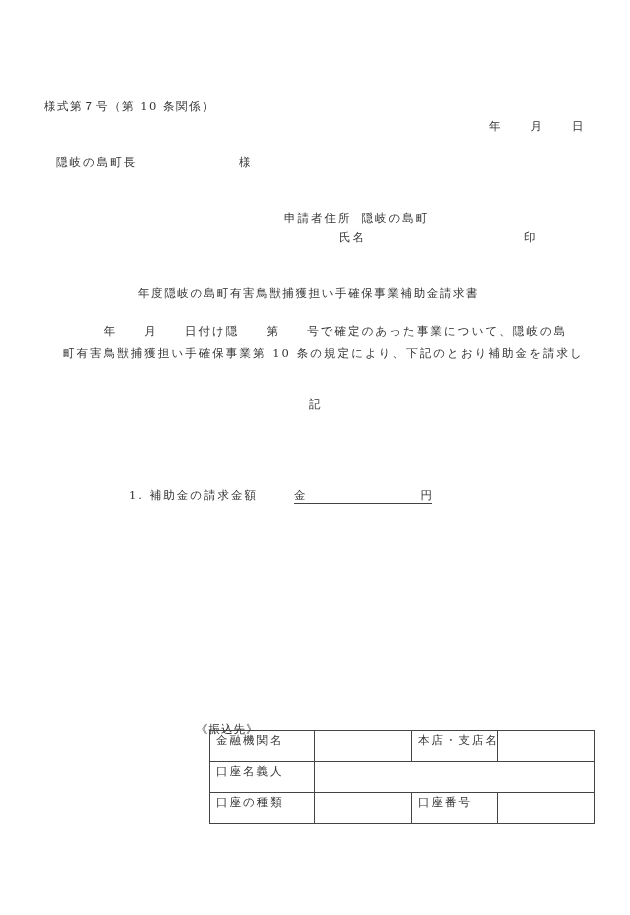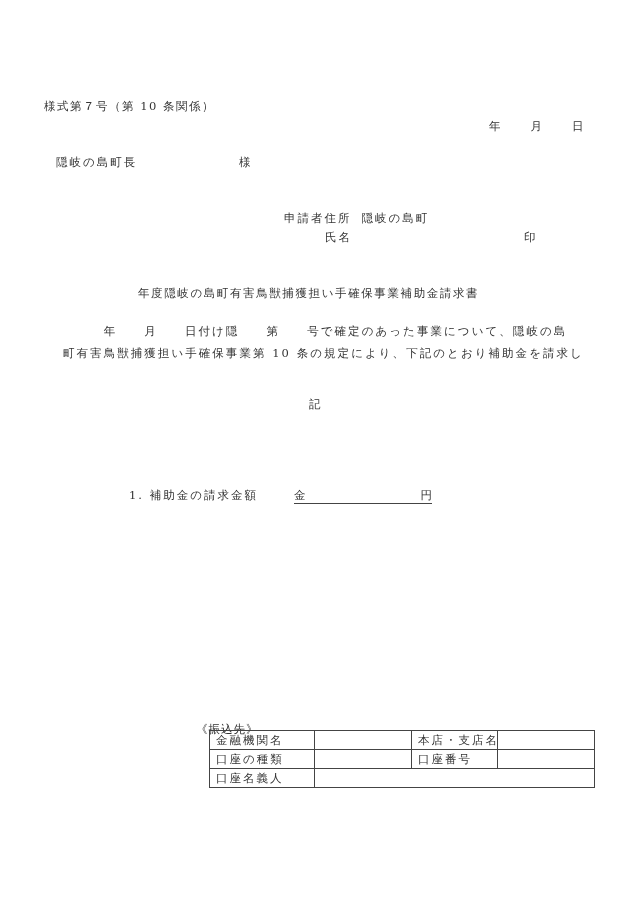"氏名" .applicant-name { left: 325px -> 339px }
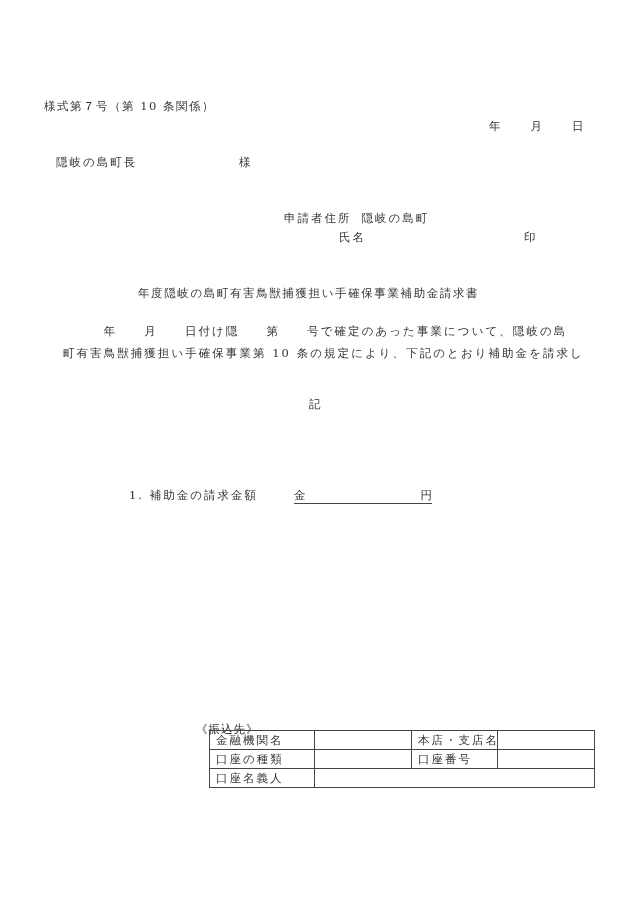"金融機関名" table.bank td { padding: 0 0 0 6px -> 0 0 12px 6px }
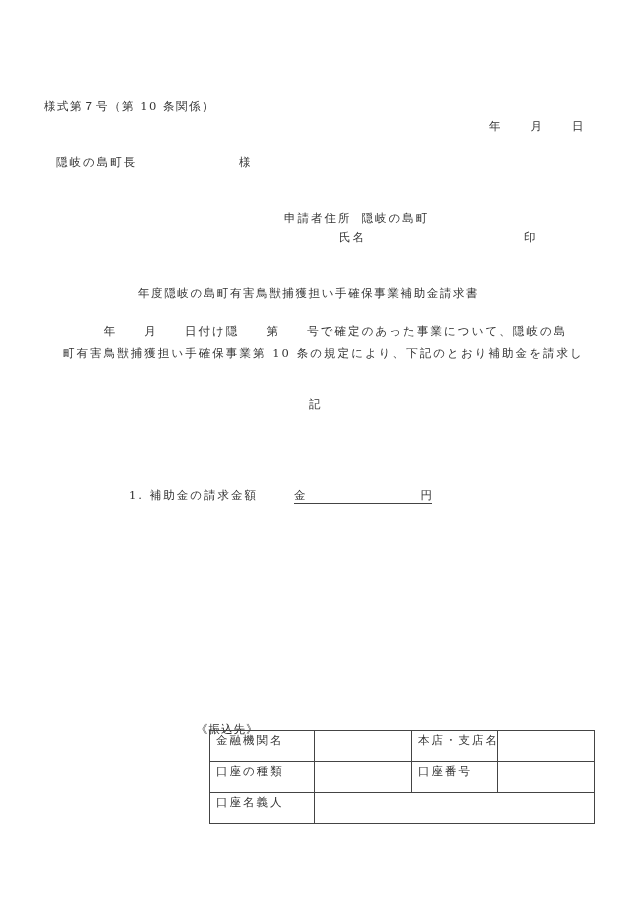"口座の種類" tr { order: before "口座名義人" -> after "口座名義人" }
